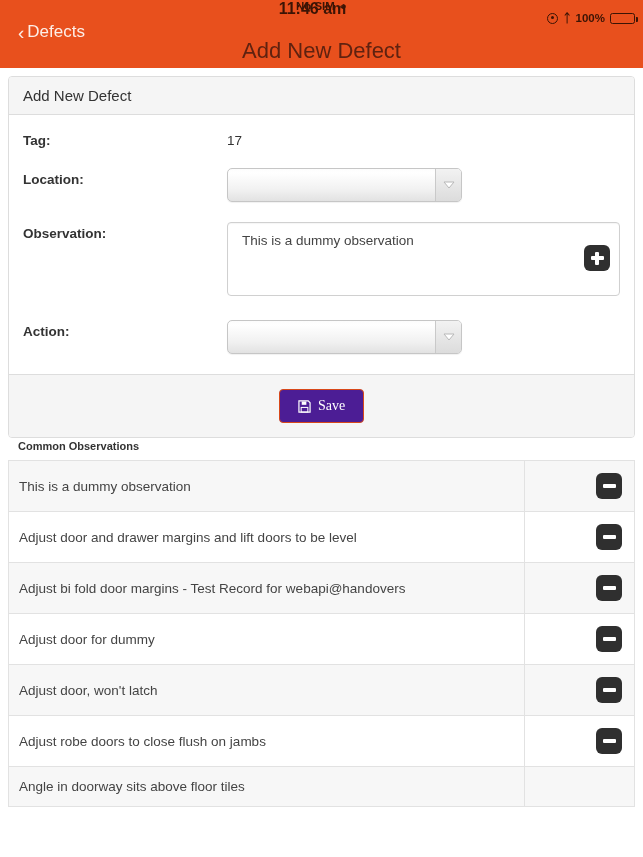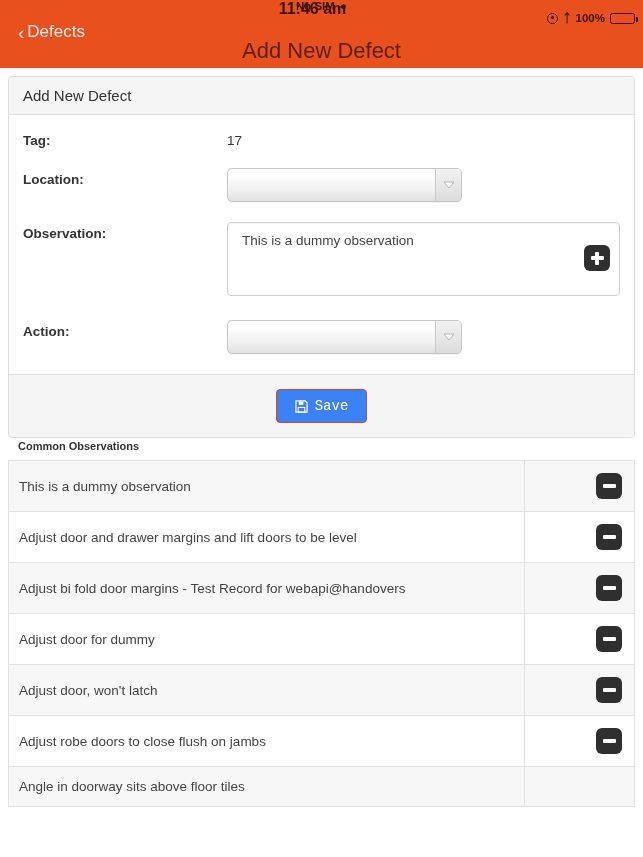"Save" .save-btn { background: #3b82f6 -> #4c1d95; font-family: Liberation Mono, monospace -> Liberation Serif, serif }
